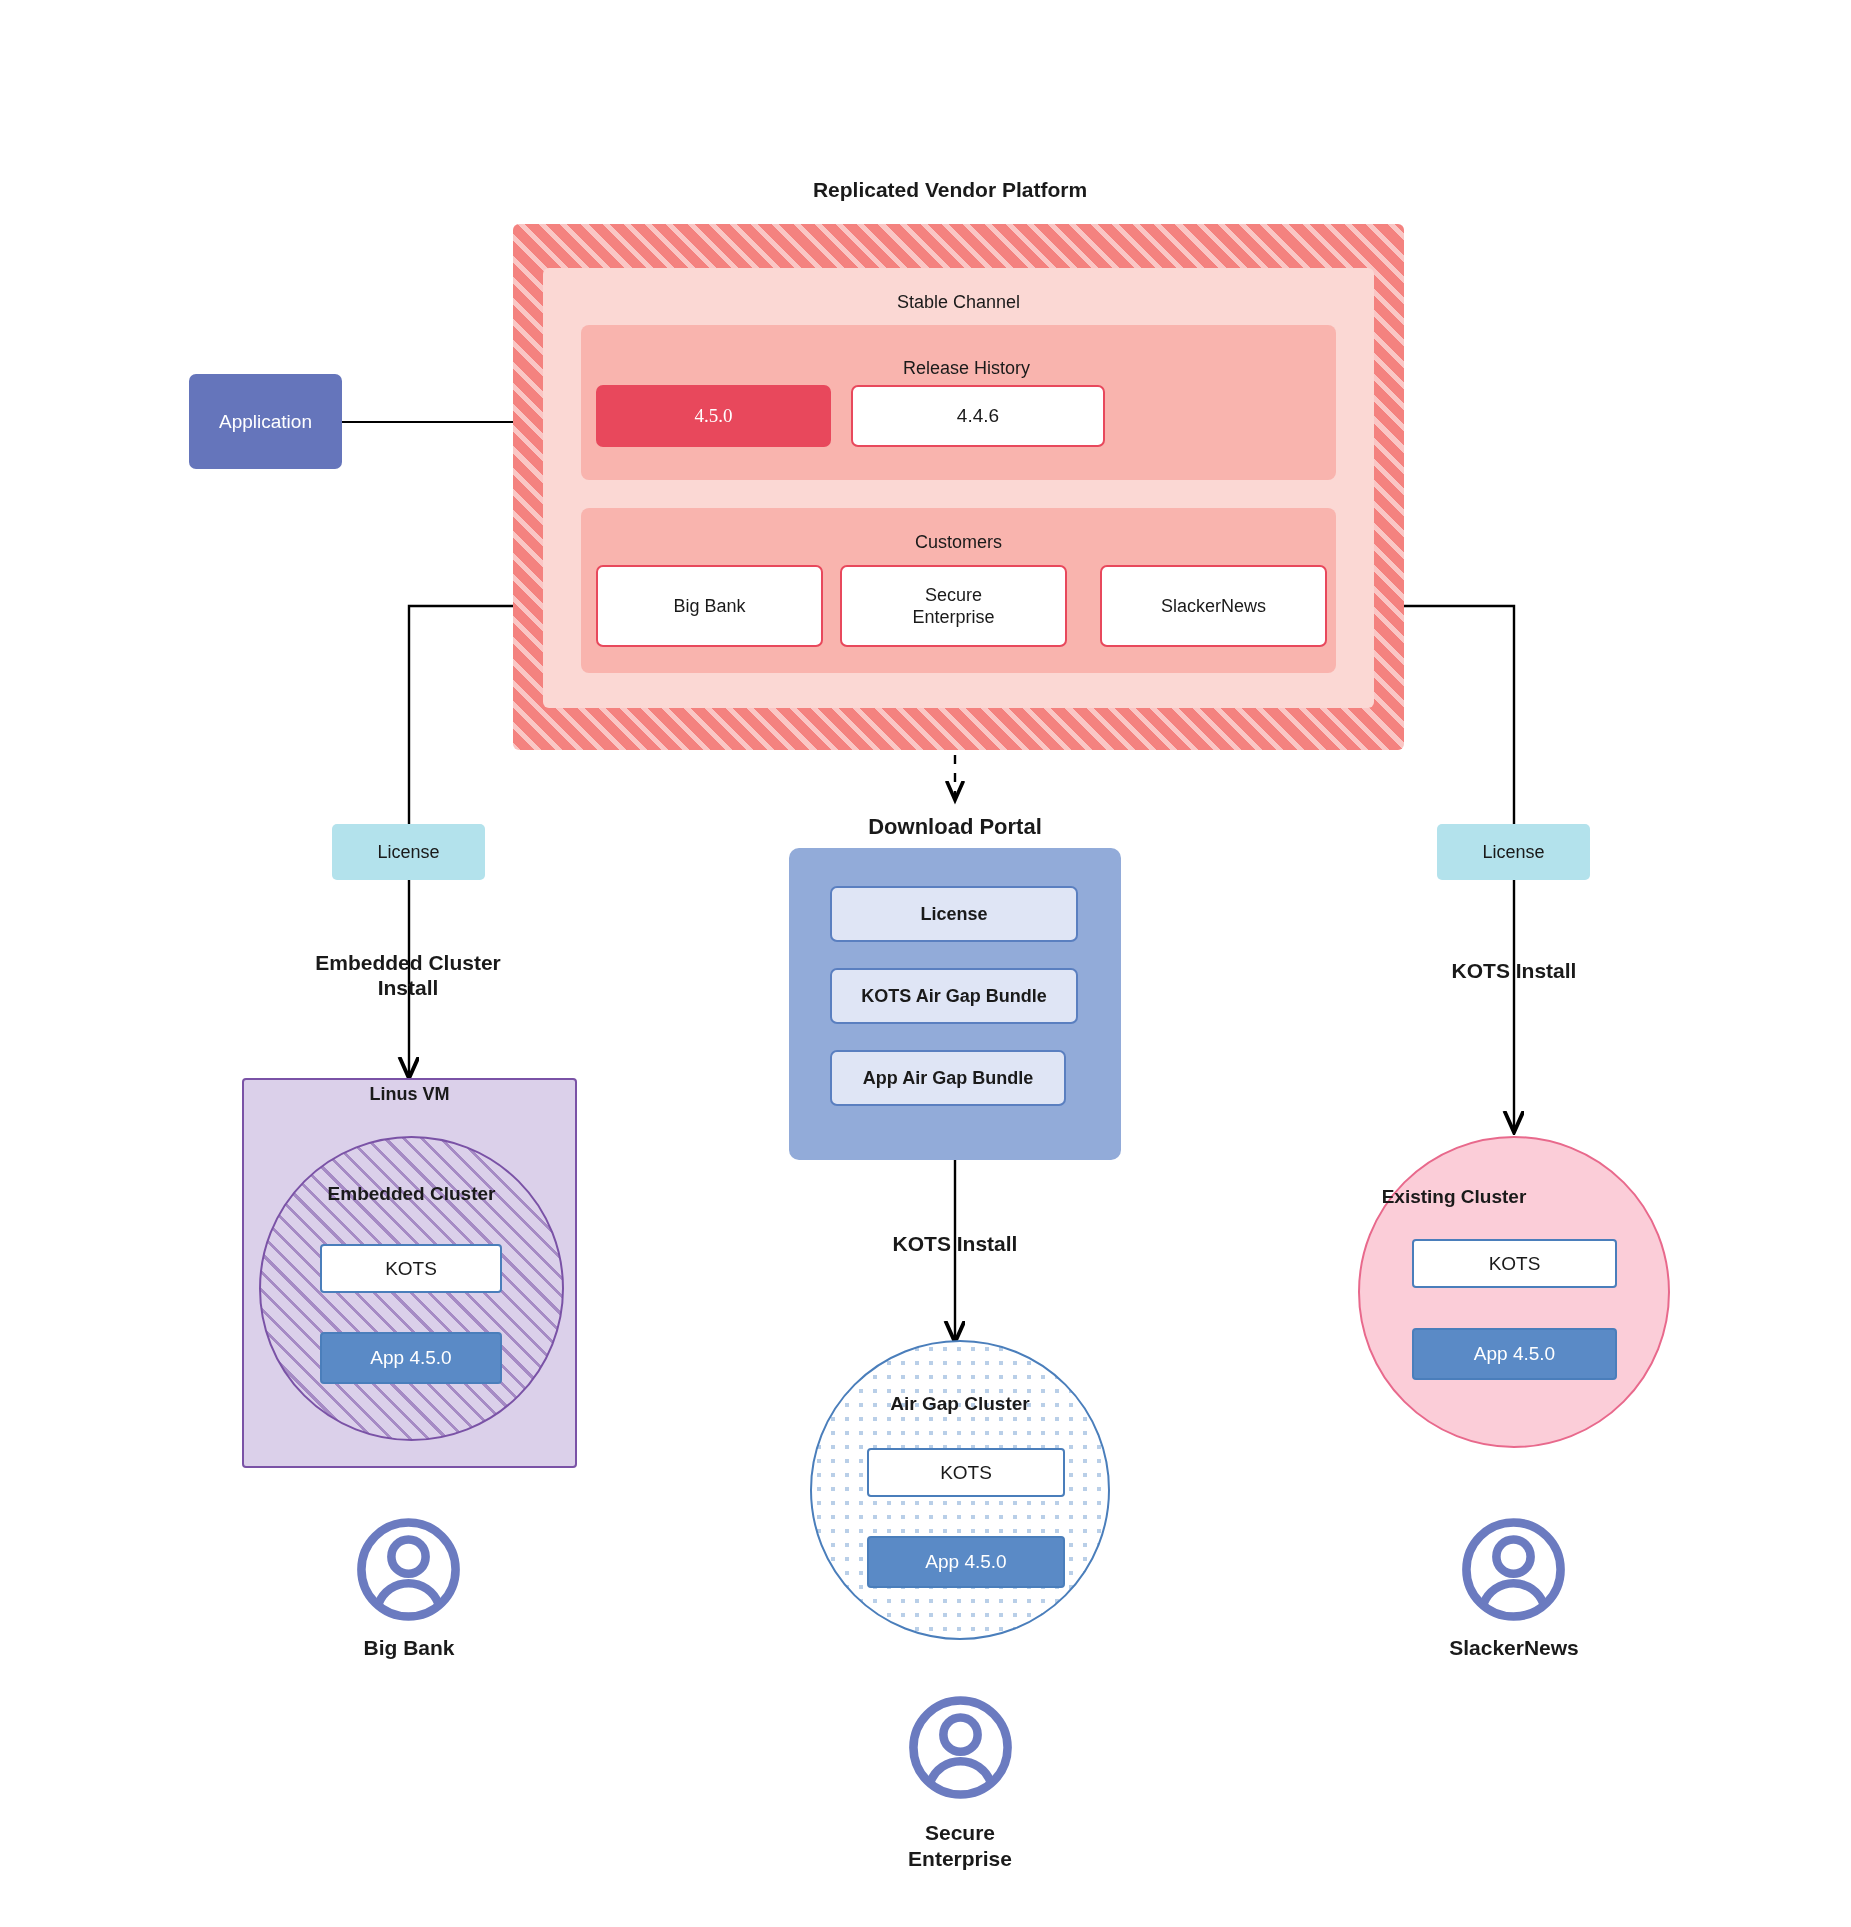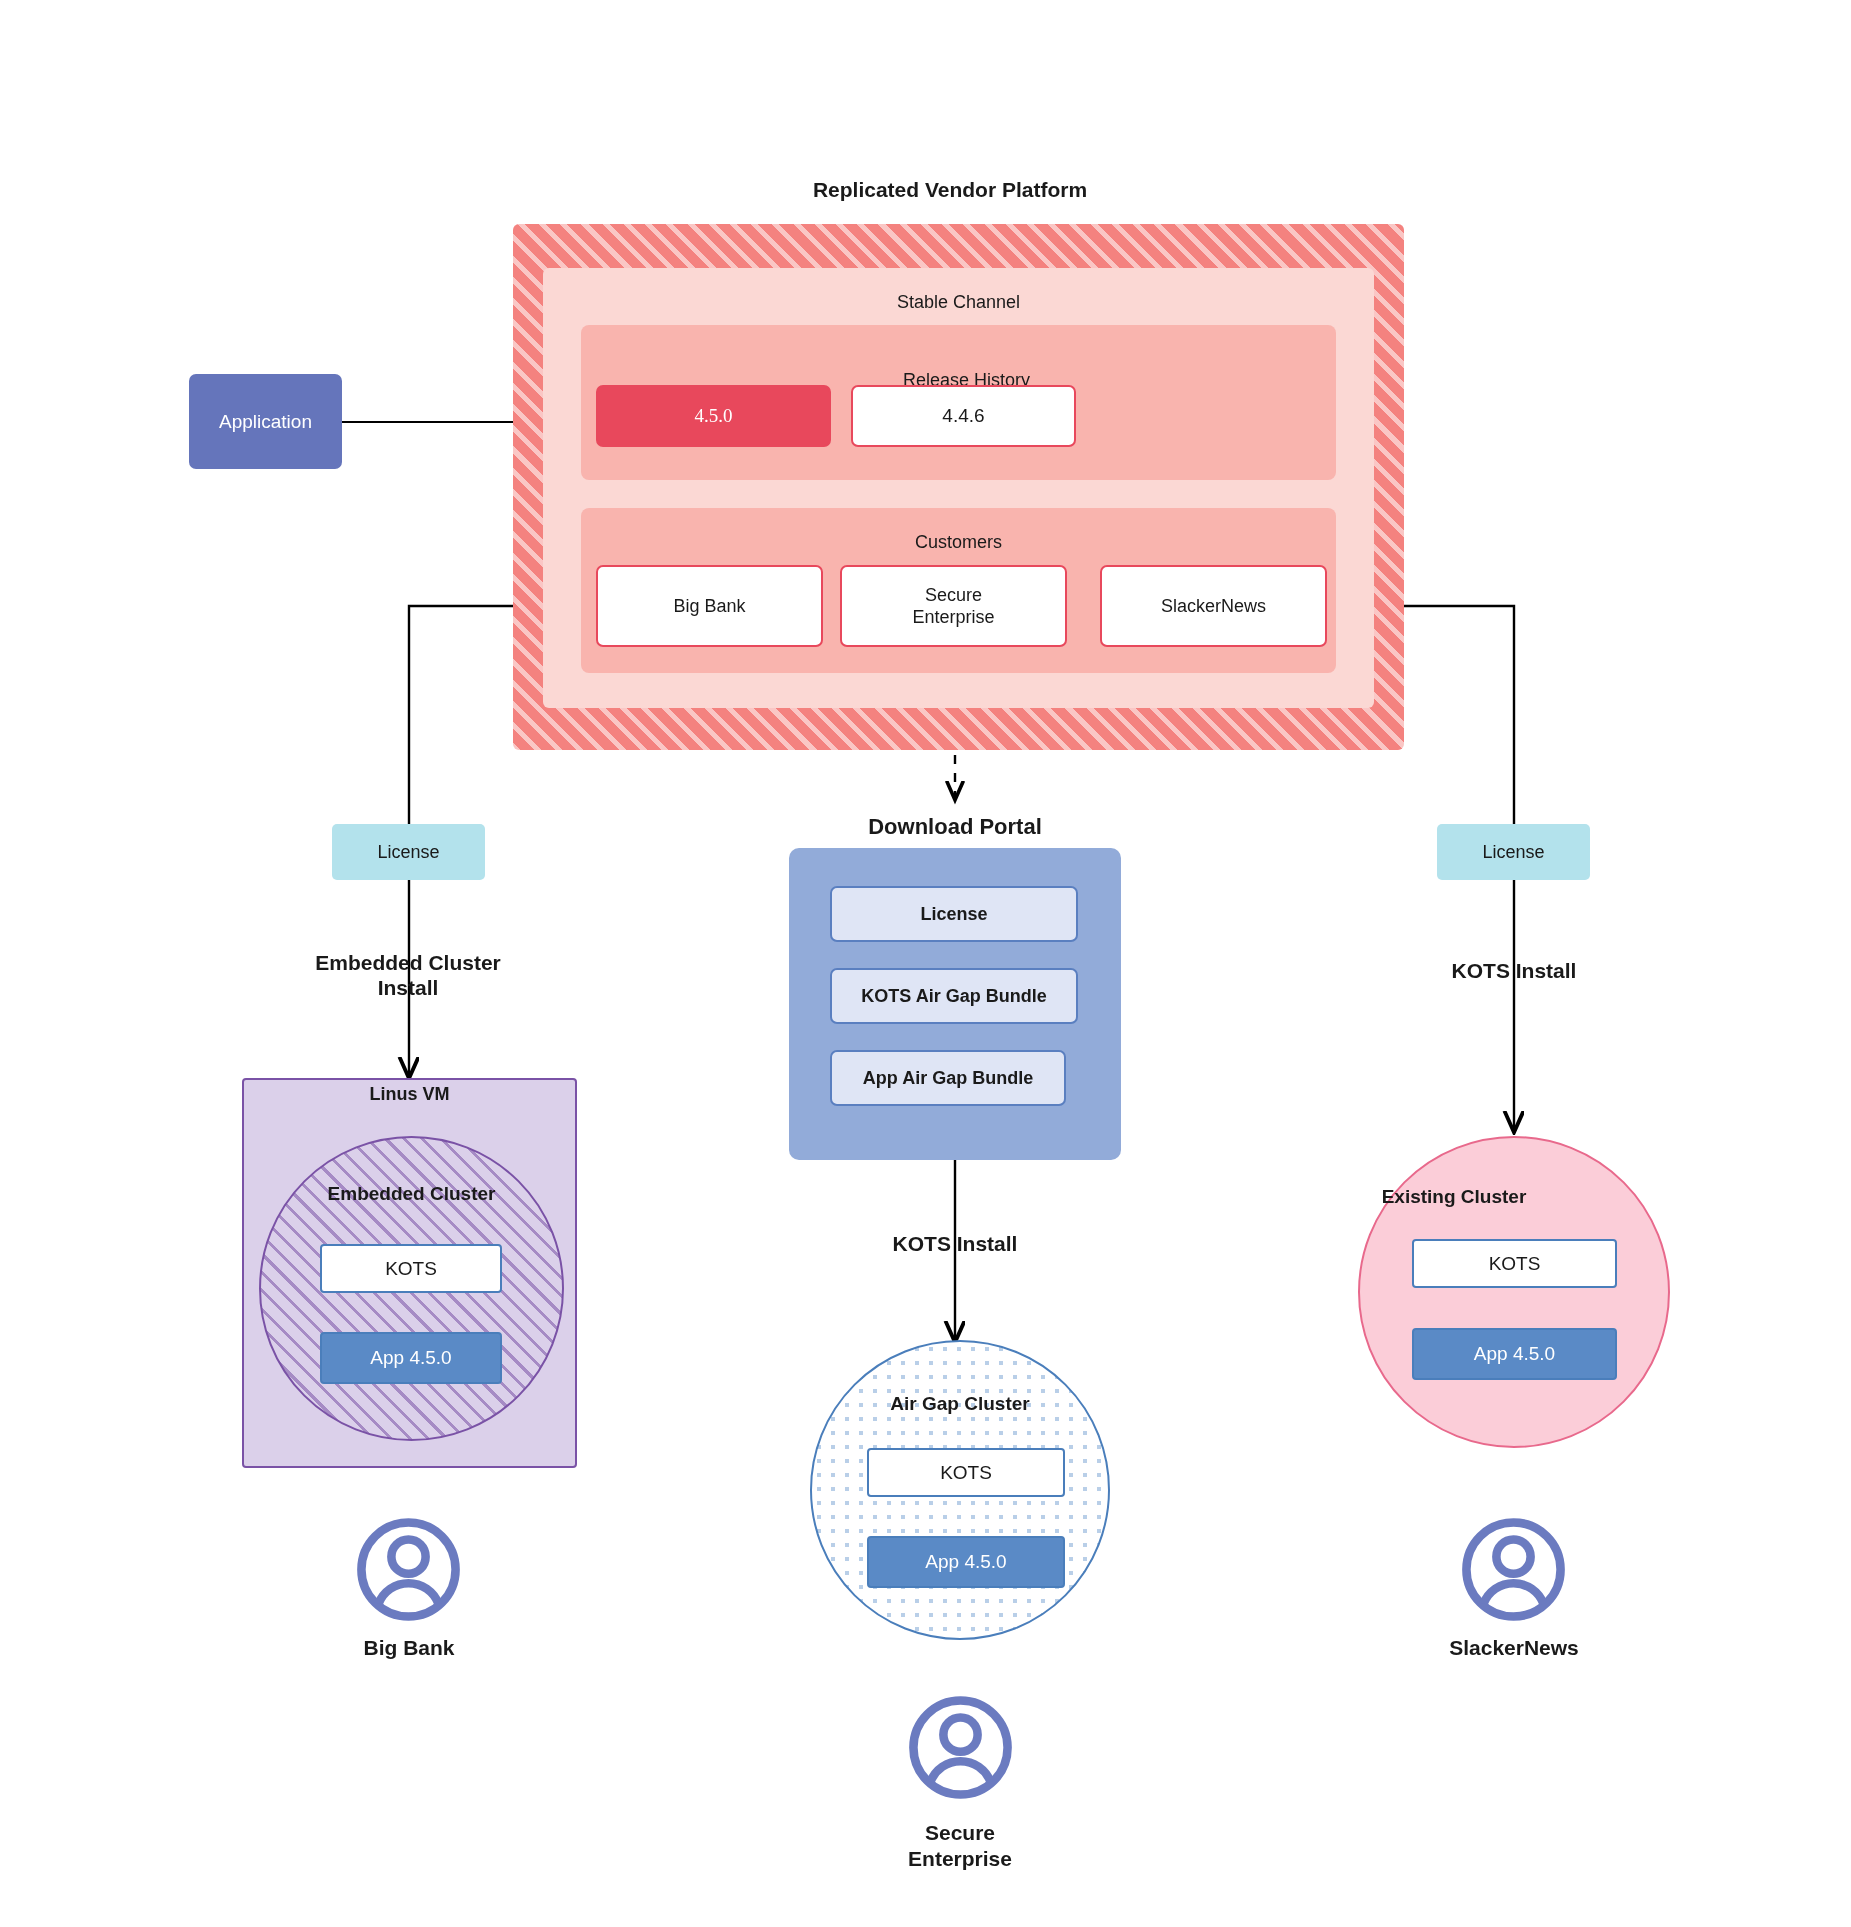"Release History" div.abs { top: 368px -> 356px }
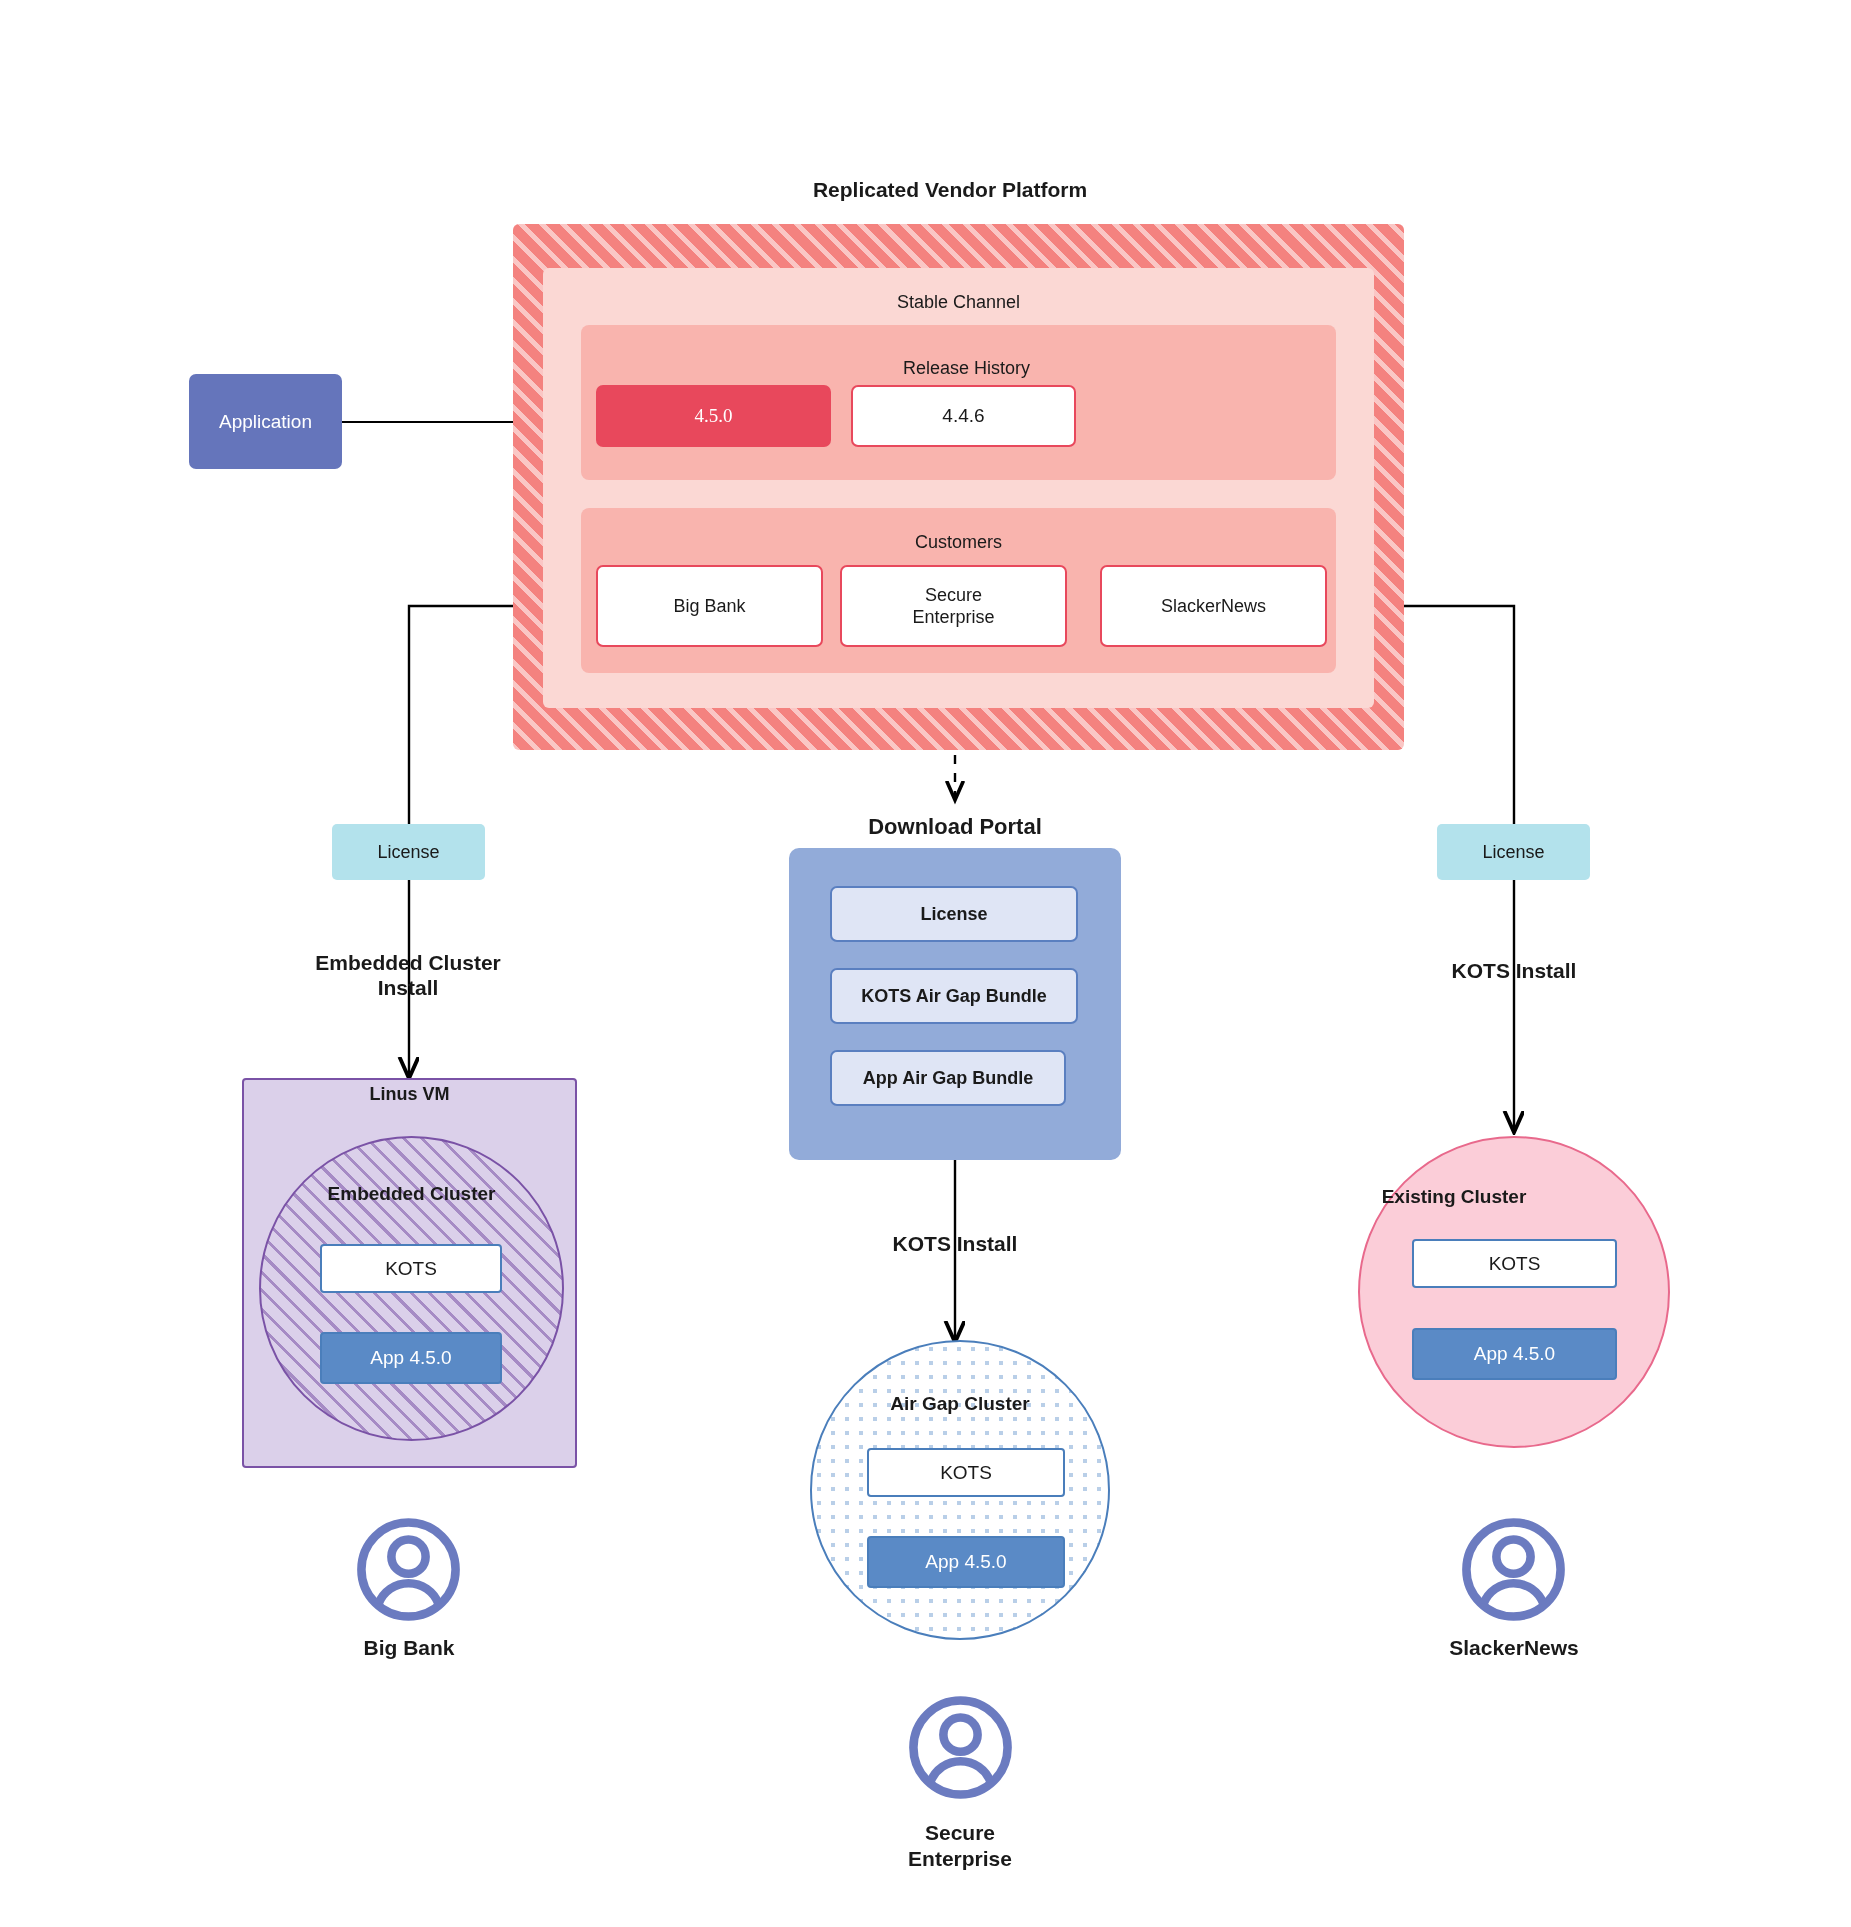"4.4.6" div.abs { width: 225px -> 254px }
